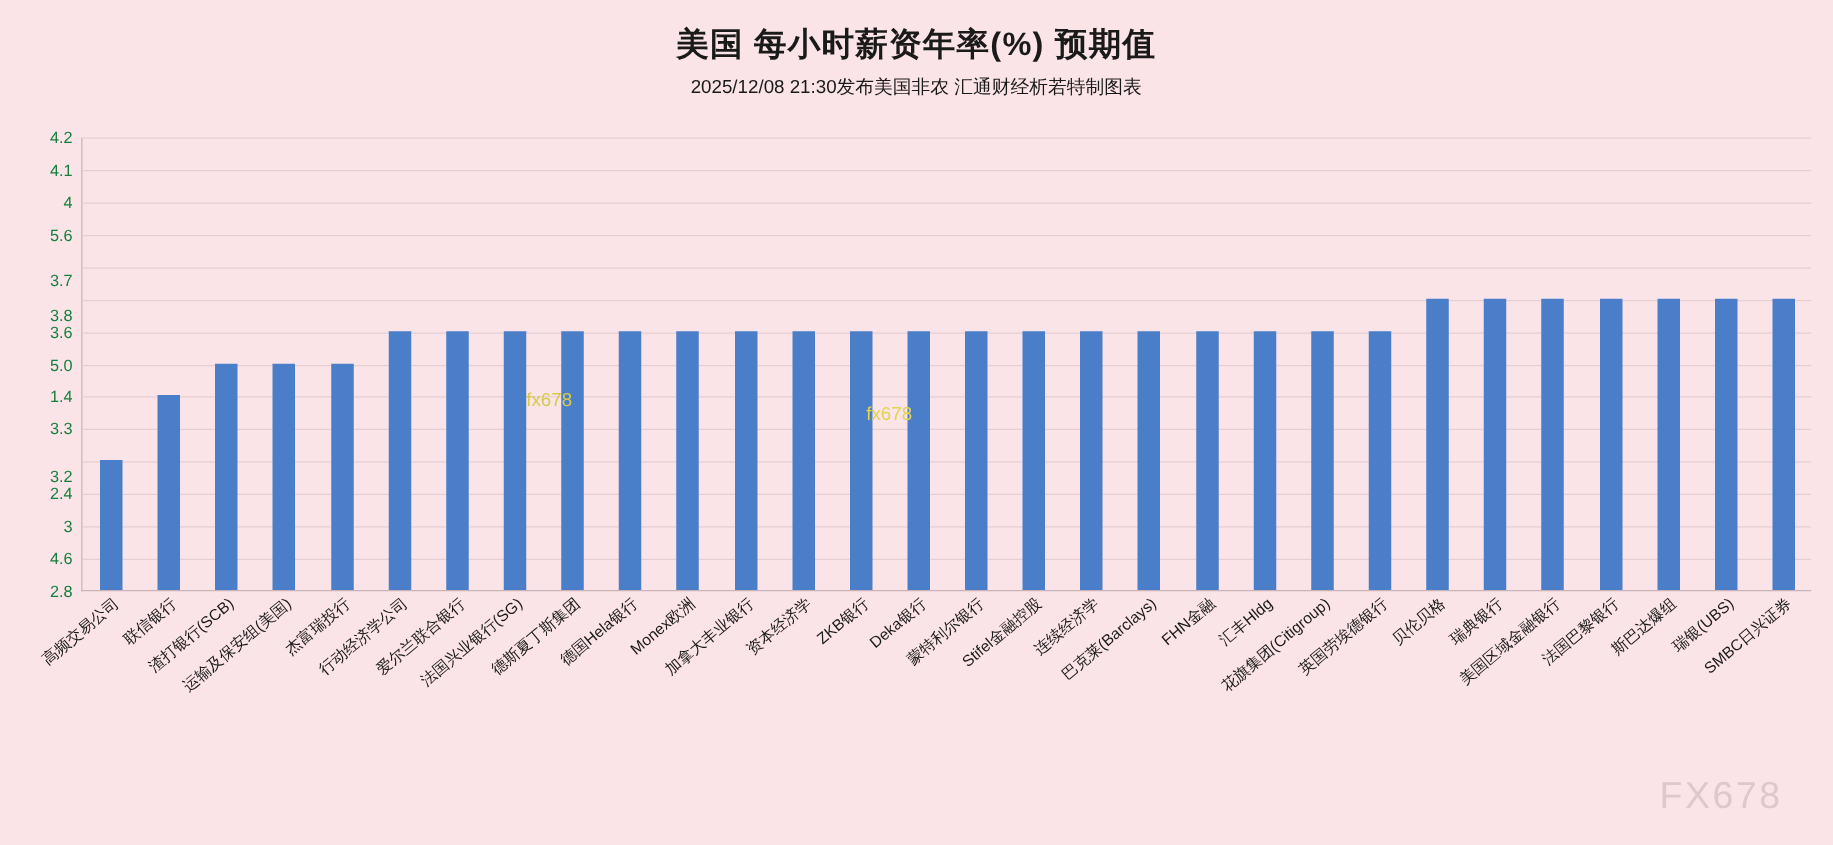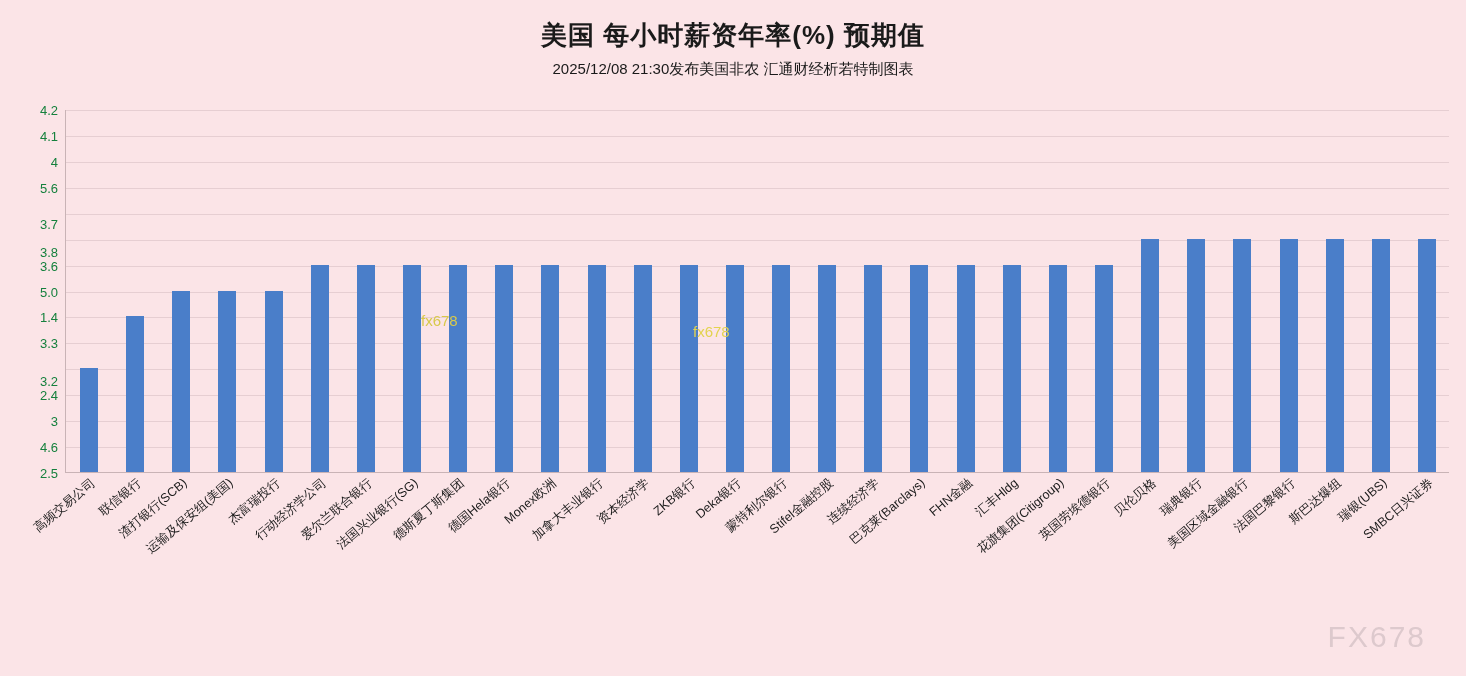"2.5" div.ytick-lbl { text: 2.5 -> 2.8 }
